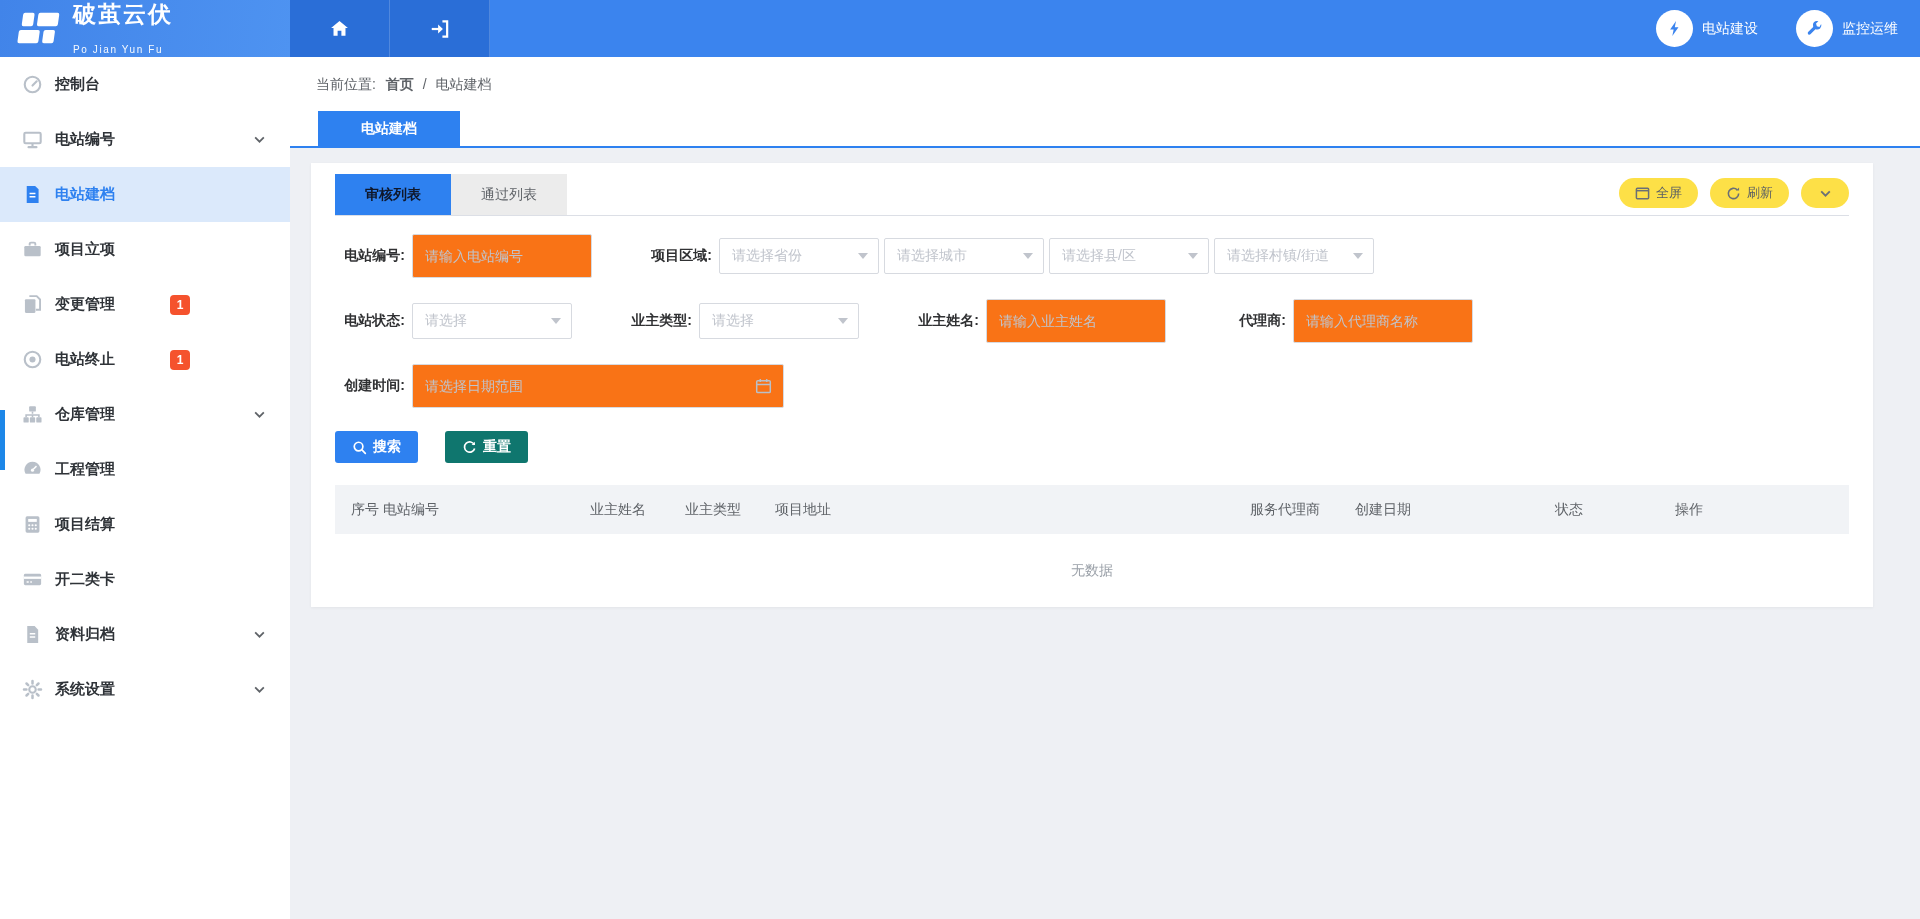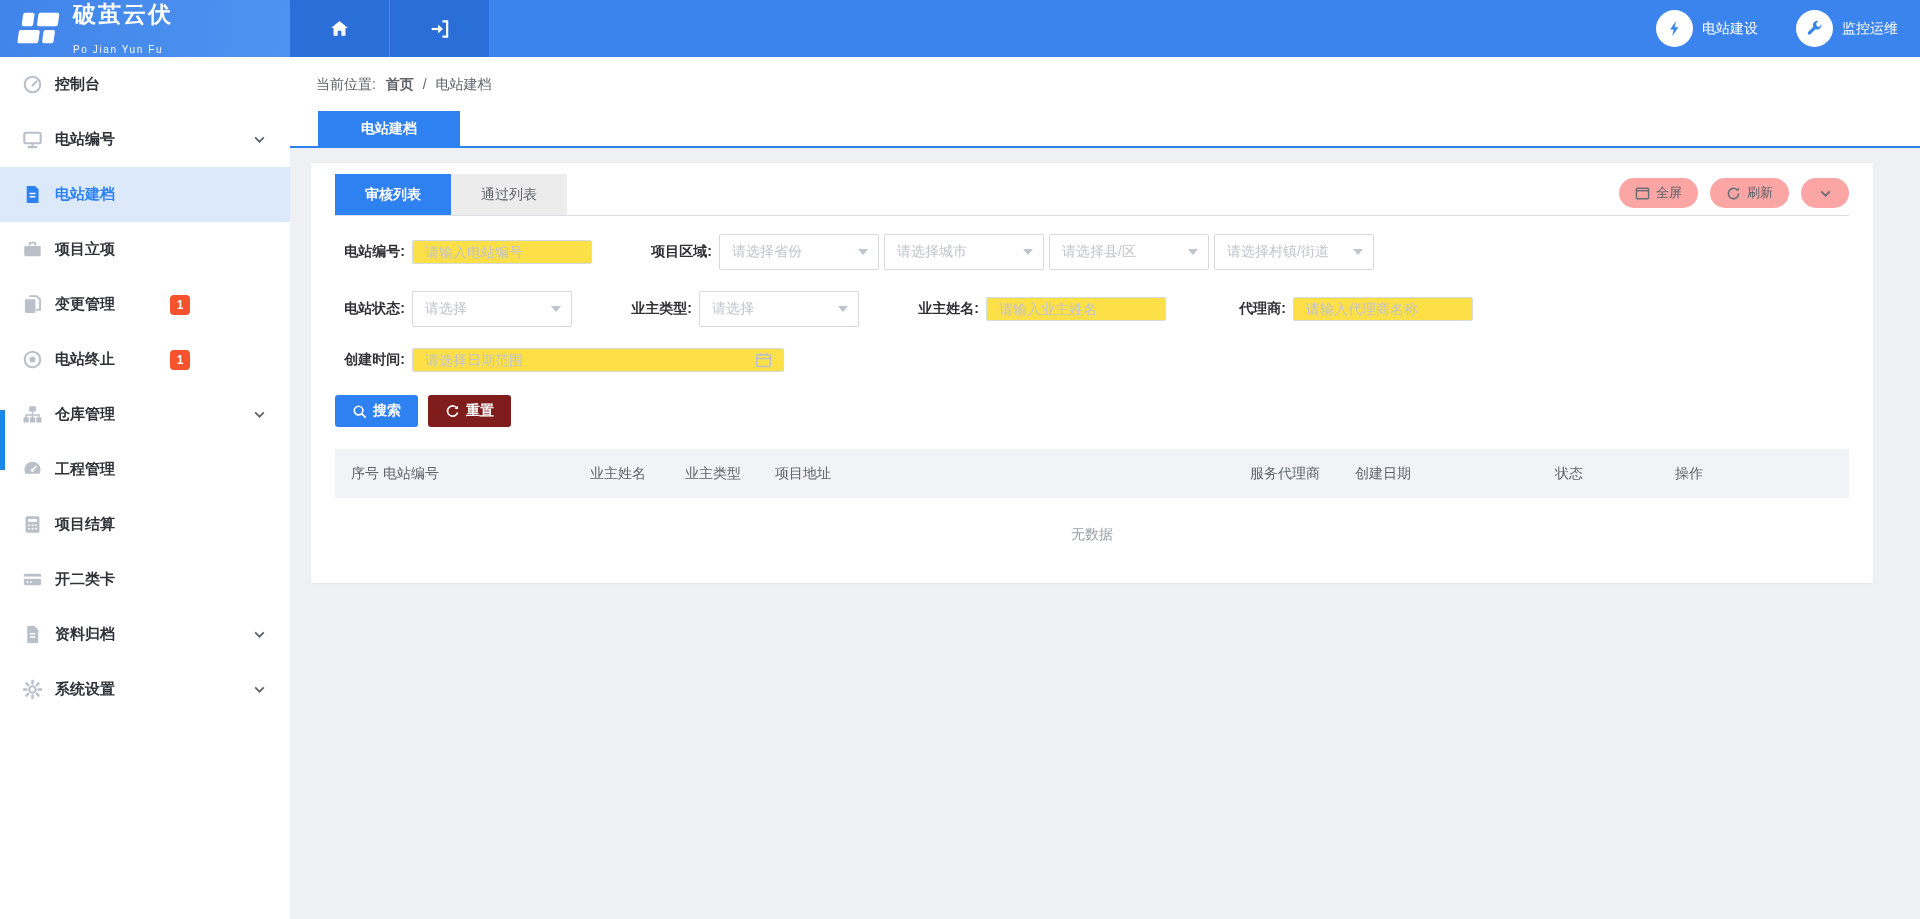"审核列表" .ptab.active { color: #ffffff -> #0f172a }
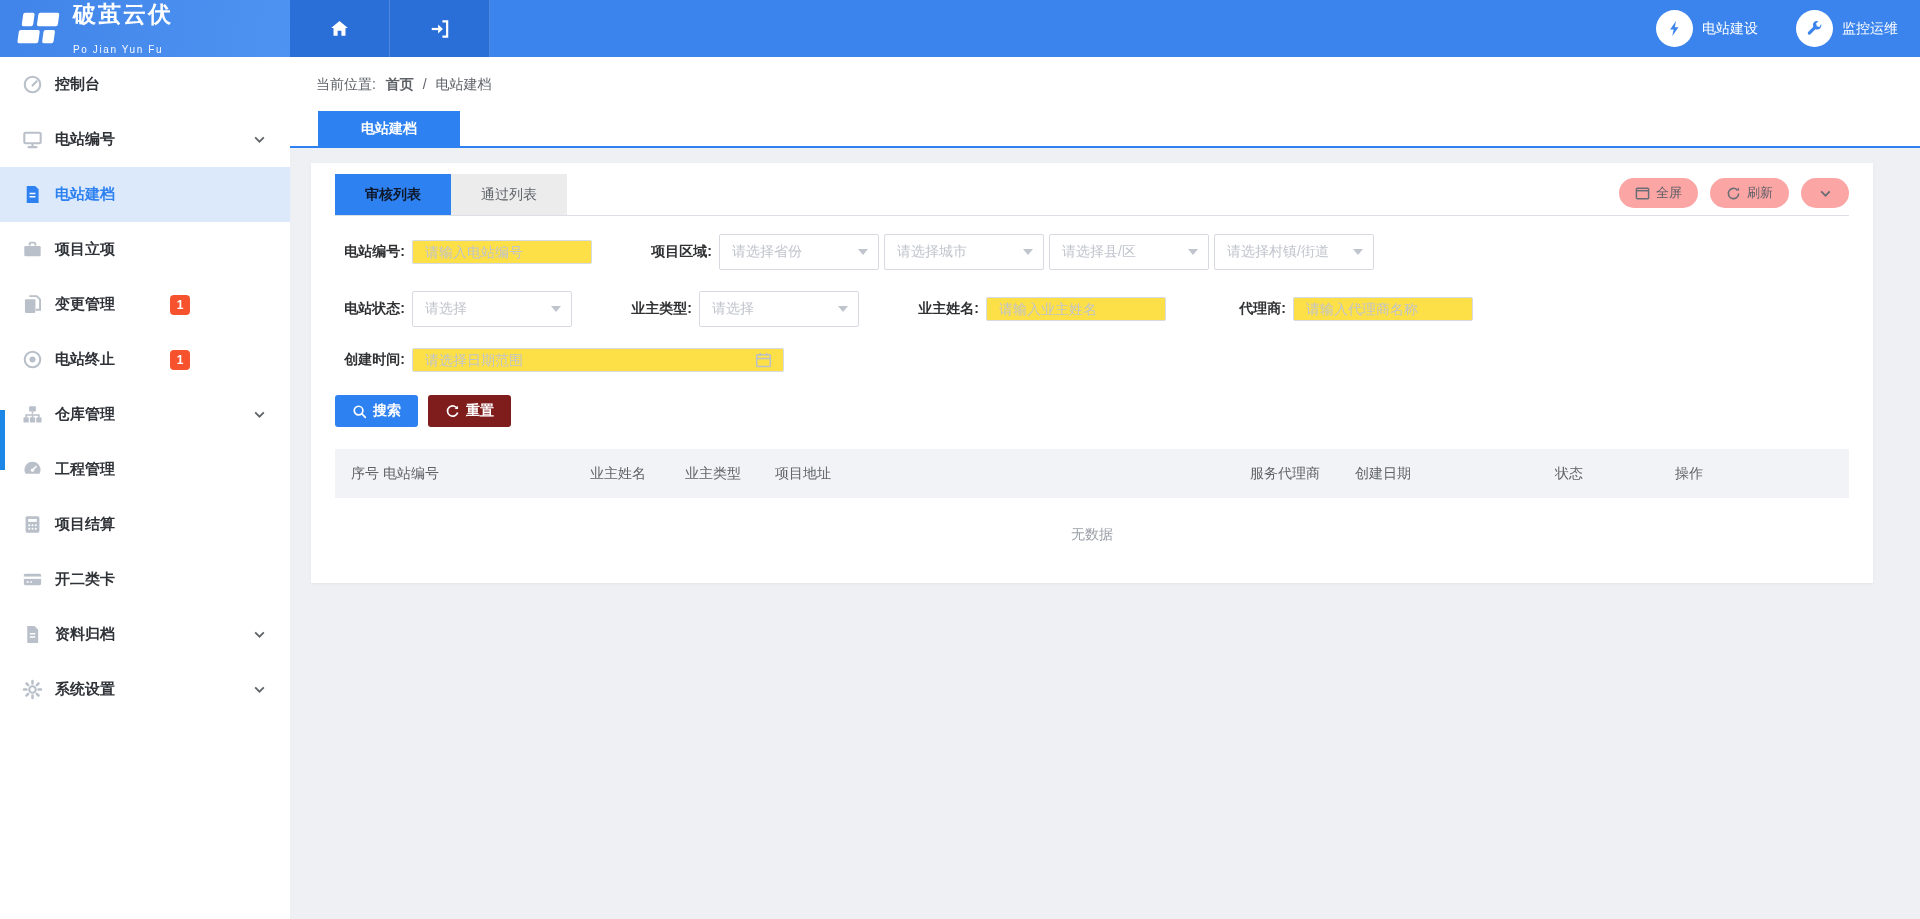"全屏" .pill { background: #fca5a5 -> #fde047 }
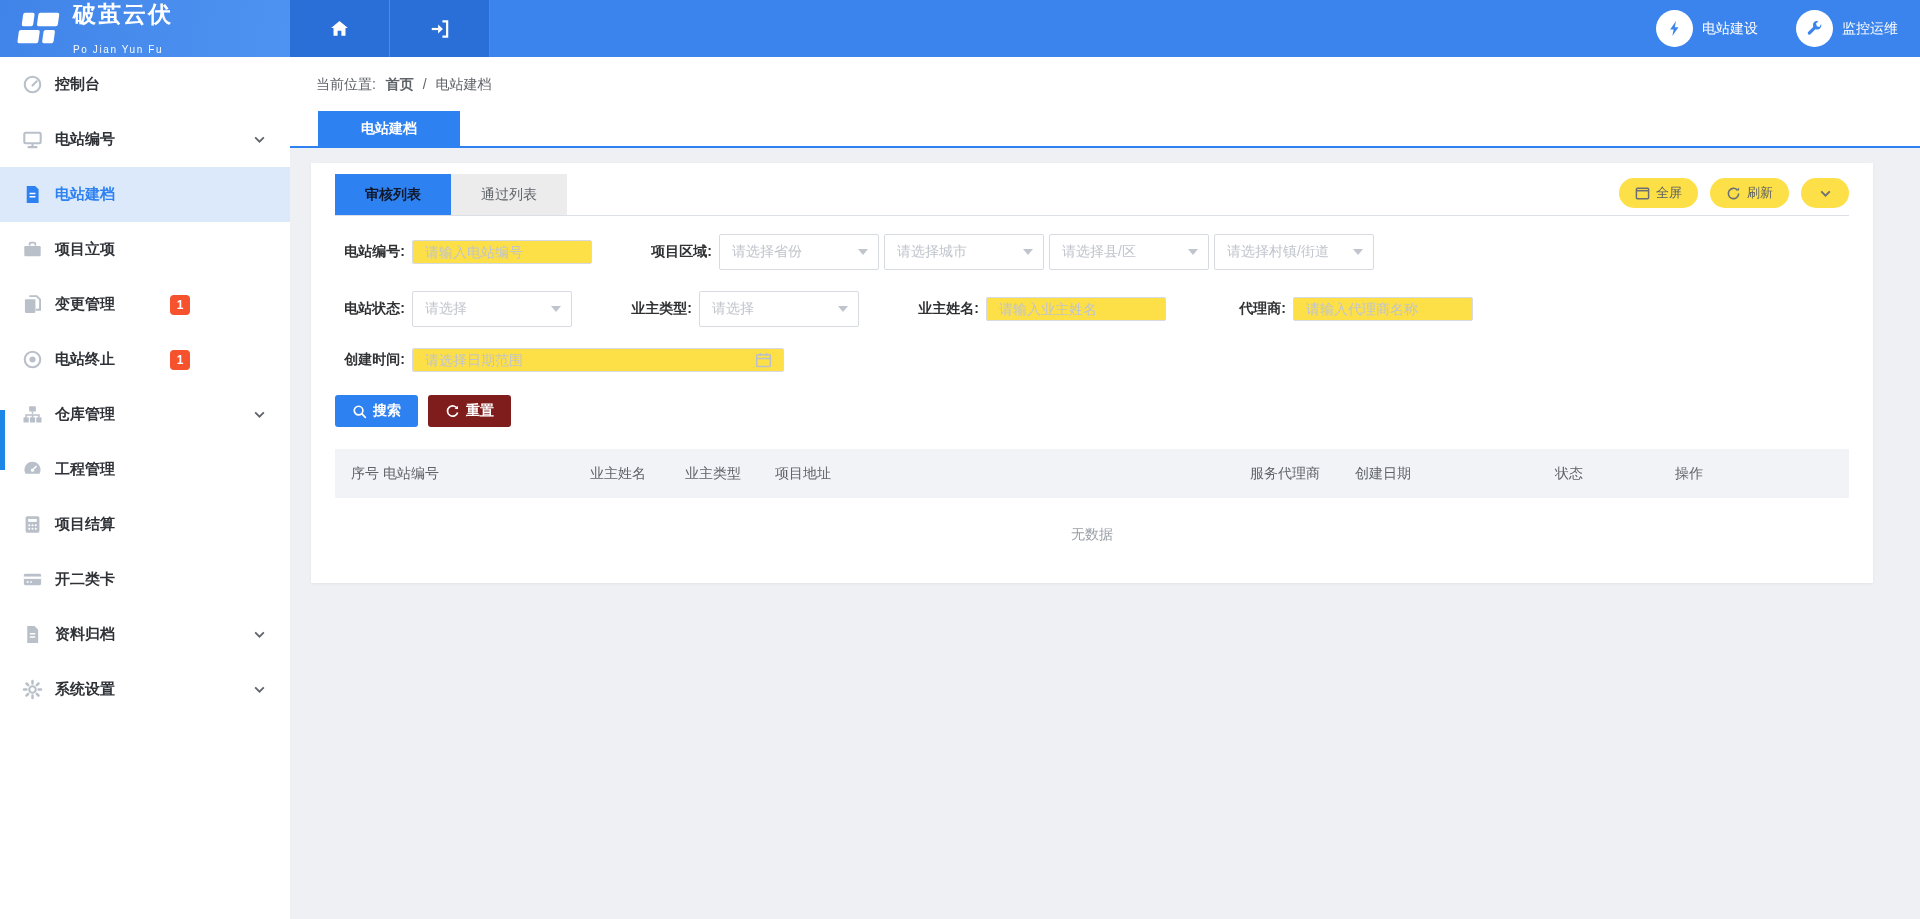"请输入电站编号" .f-input { background: #fde047 -> #f97316; height: 24px -> 44px }
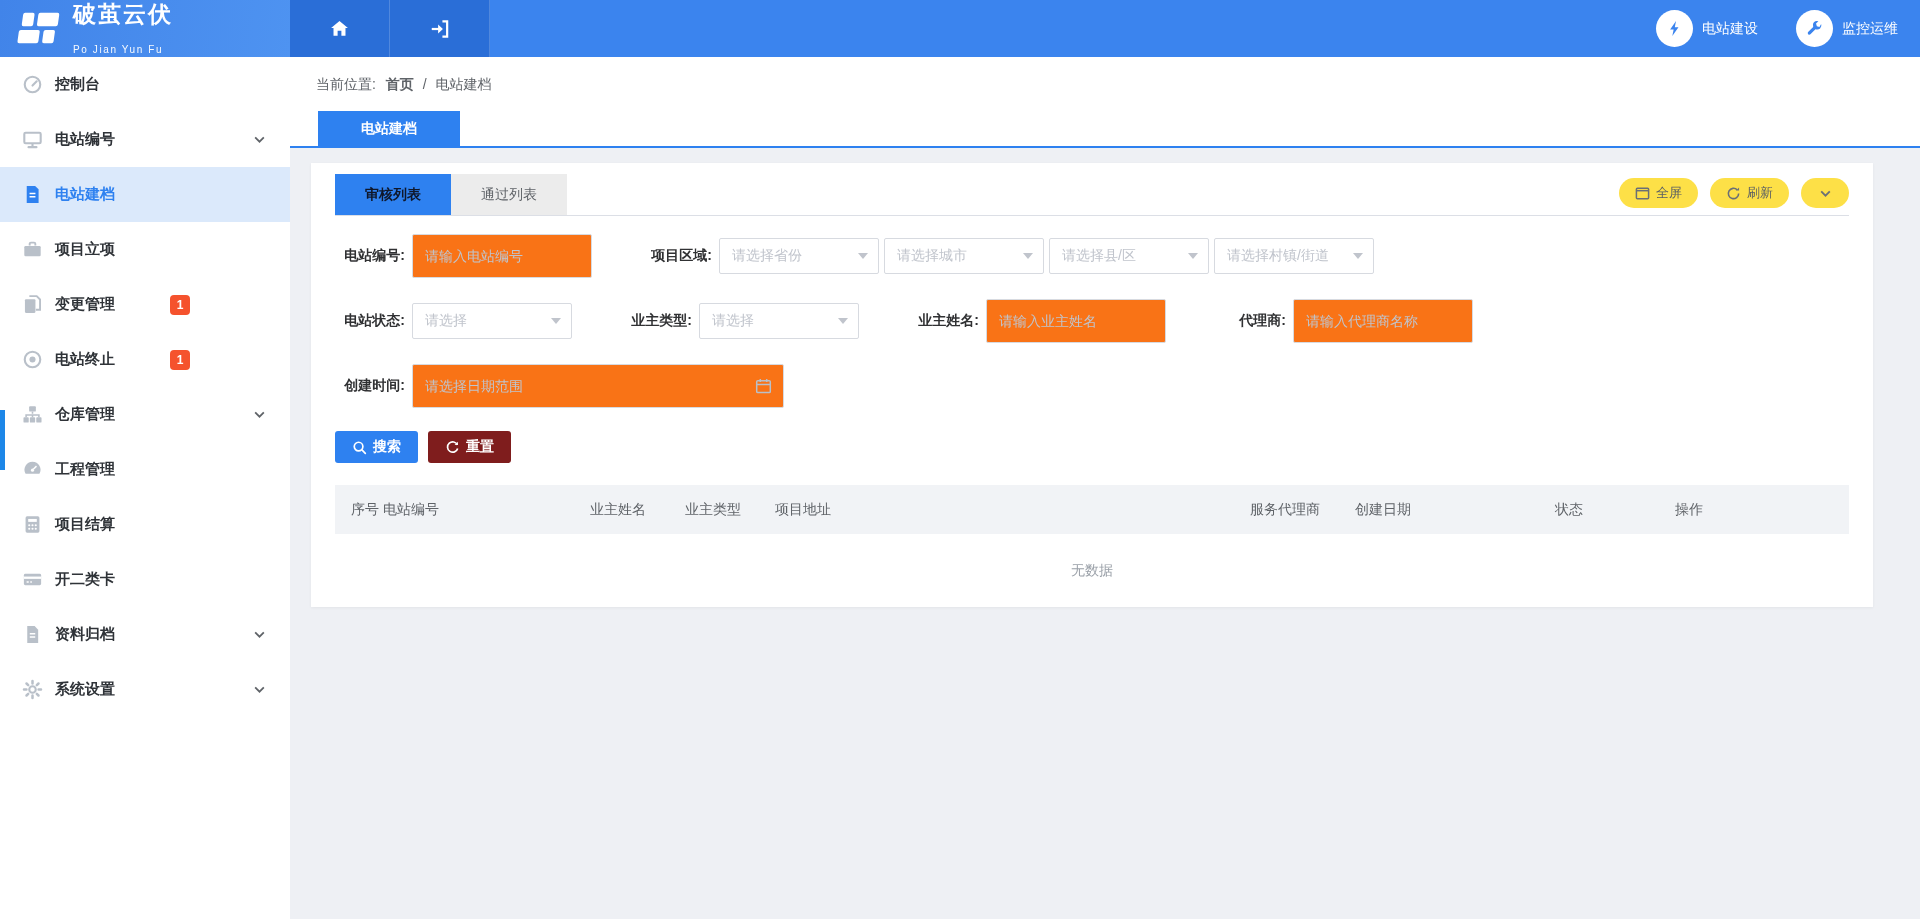"重置" .btn-reset { background: #7f1d1d -> #0f766e; margin-left: 10px -> 27px }
